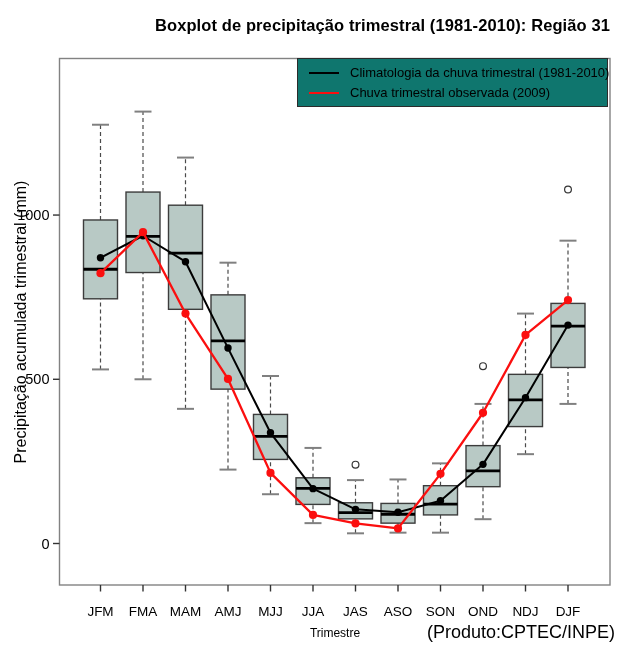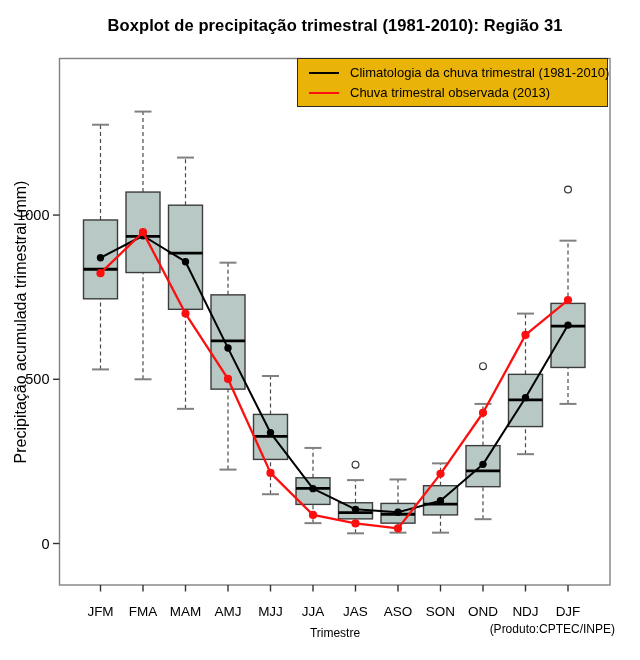"Boxplot de precipitação trimestral" .title { text-align: center -> right }
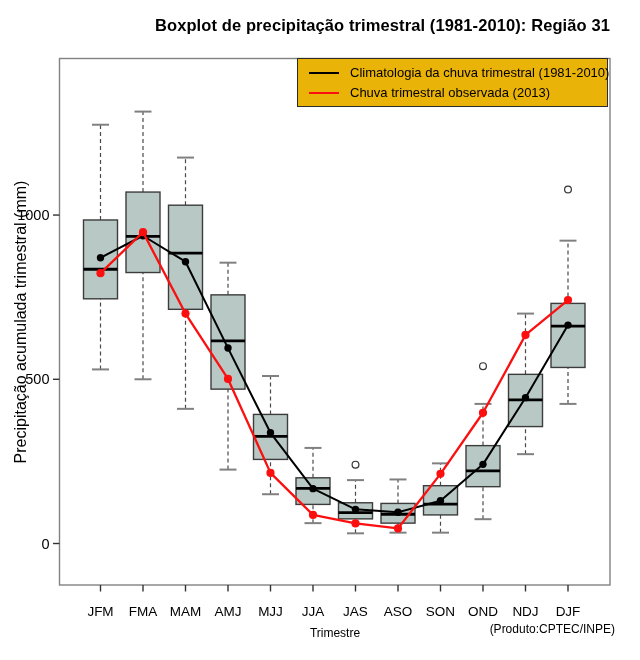"Climatologia da chuva trimestral" .legend { background: #eab308 -> #0f766e }
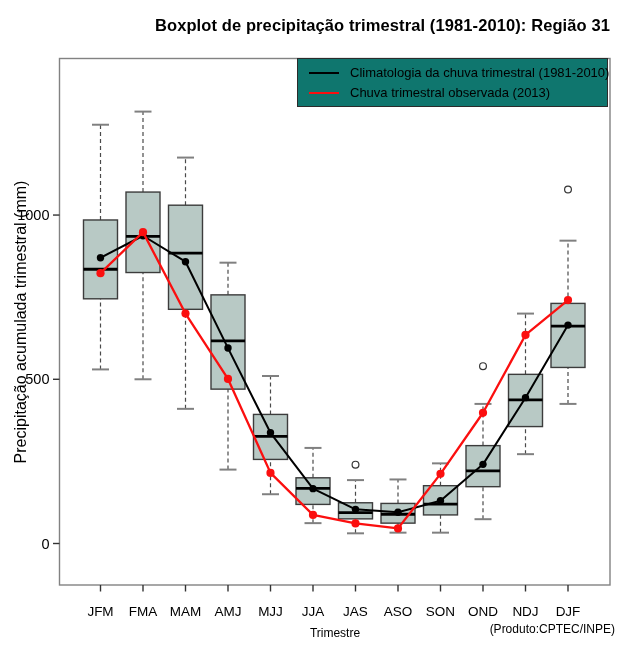"Chuva trimestral observada (2013)" span.ltext { text: 2013 -> 2009 }
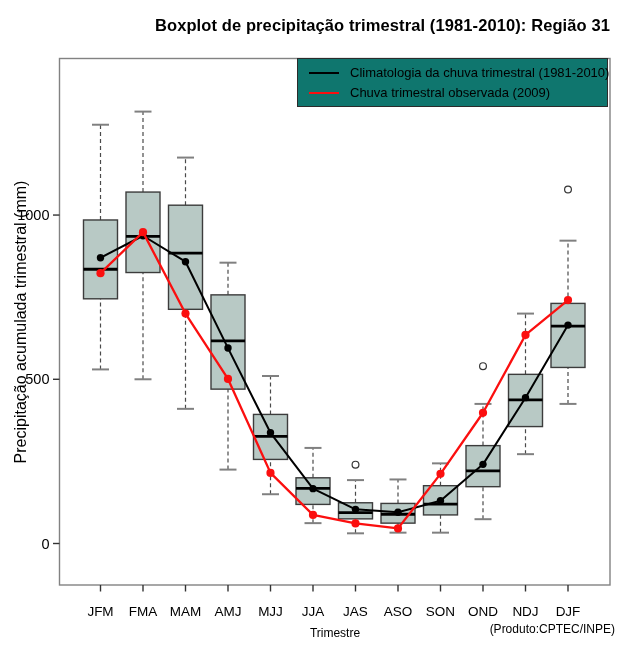"(Produto:CPTEC/INPE)" .product { font-size: 12px -> 18px }
